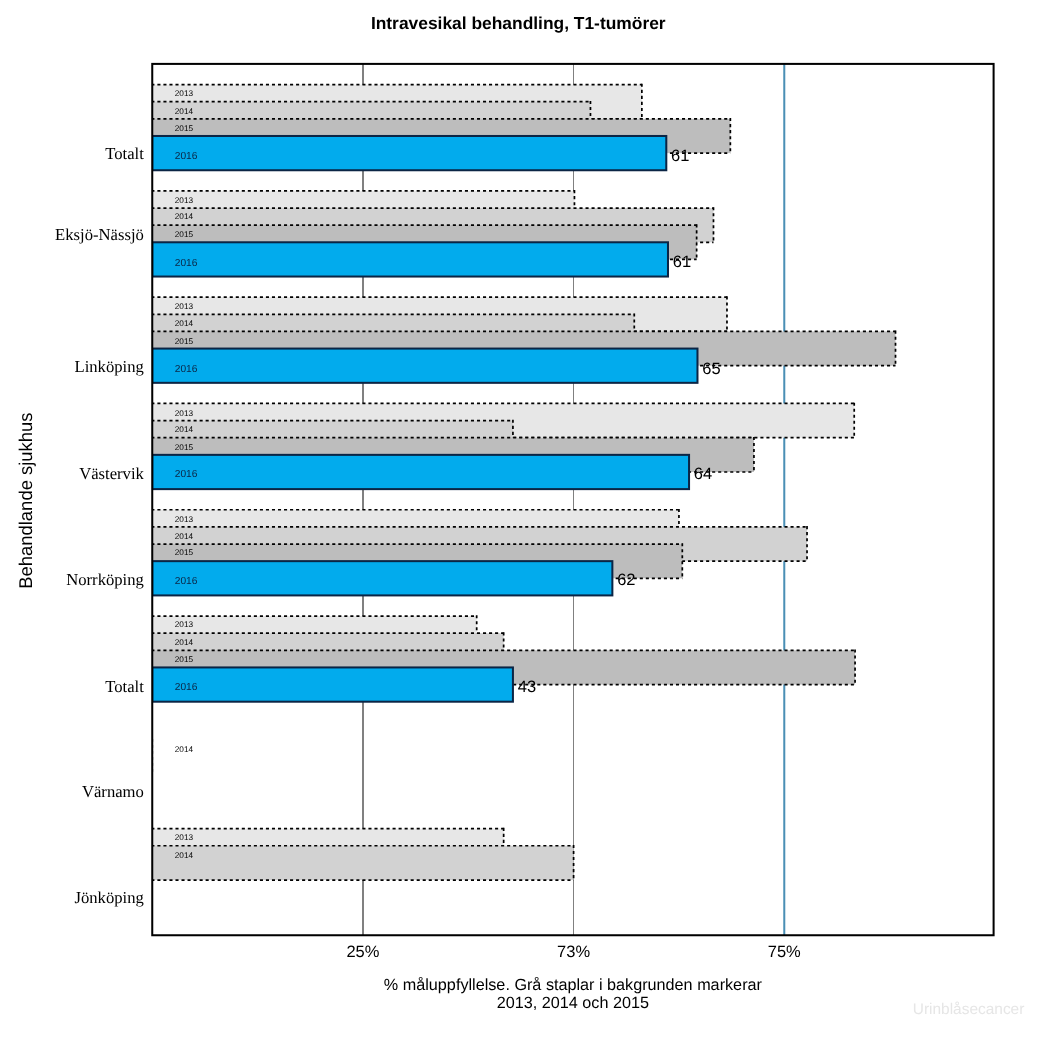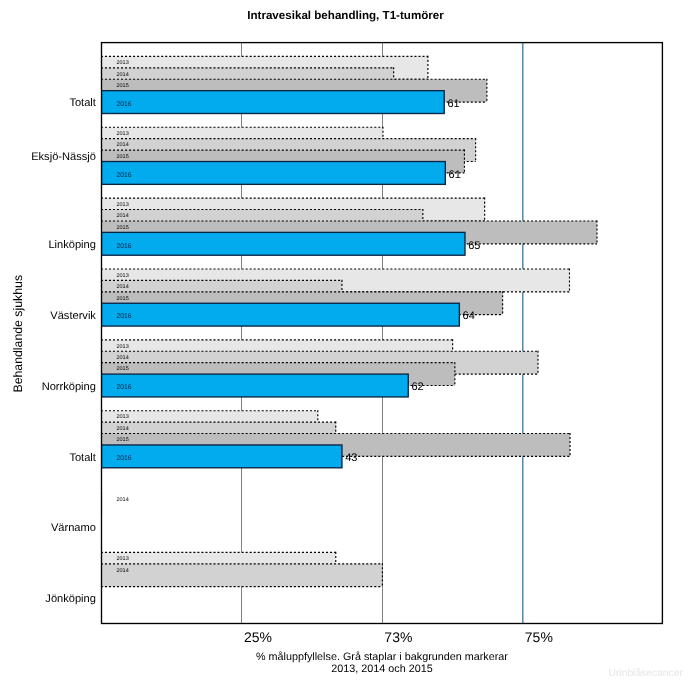"Totalt" .catlab { font-family: none -> Liberation Serif, serif }
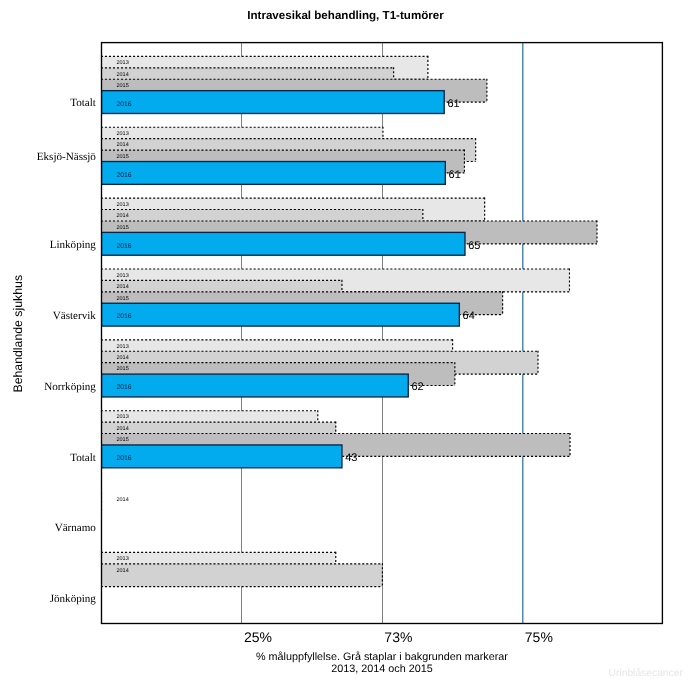"25%" .ticklab { font-size: 14px -> 11px; text-align: right -> center }
